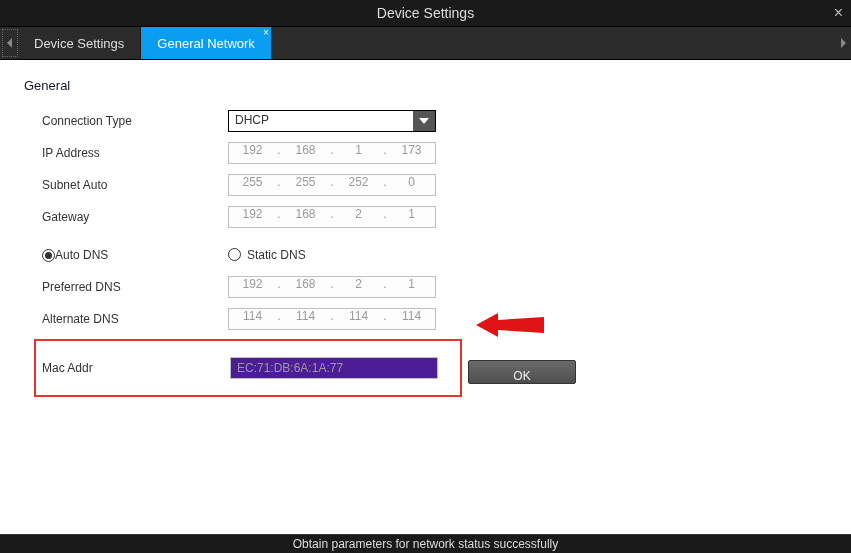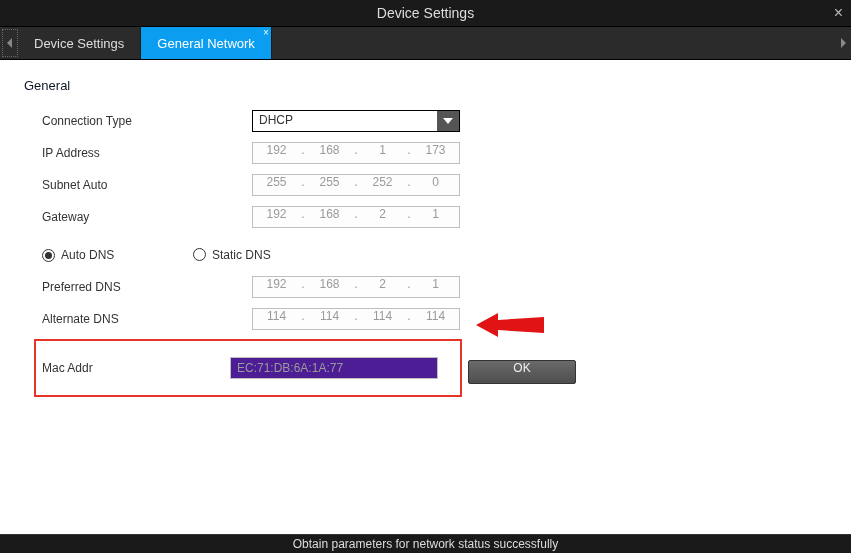"DHCP" .row .field { margin-left: 24px -> none }
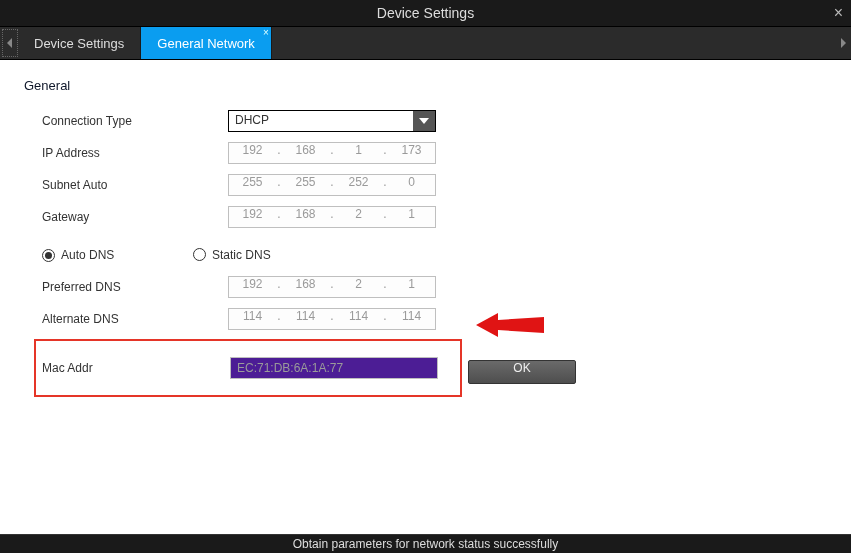"Auto DNS" .radio-row .label { gap: 6px -> none; width: 151px -> 186px }
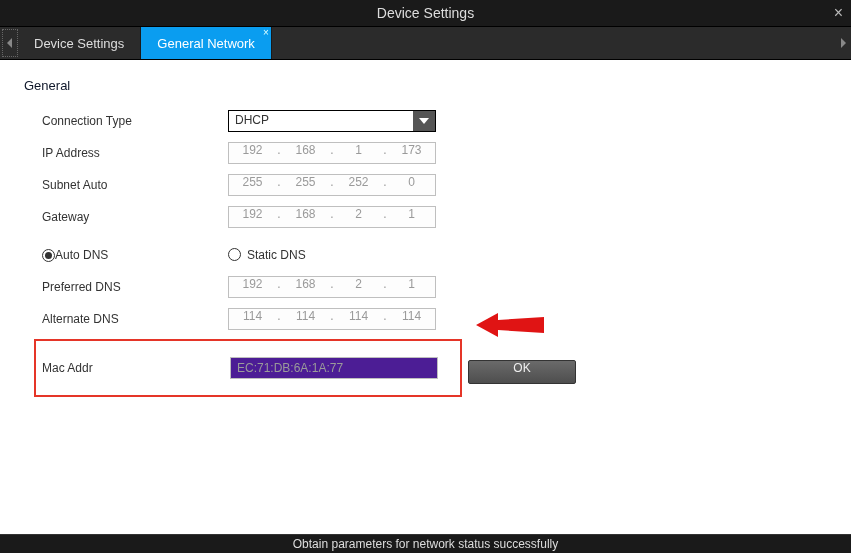"OK" .ok-btn { align-items: flex-start -> flex-end }
